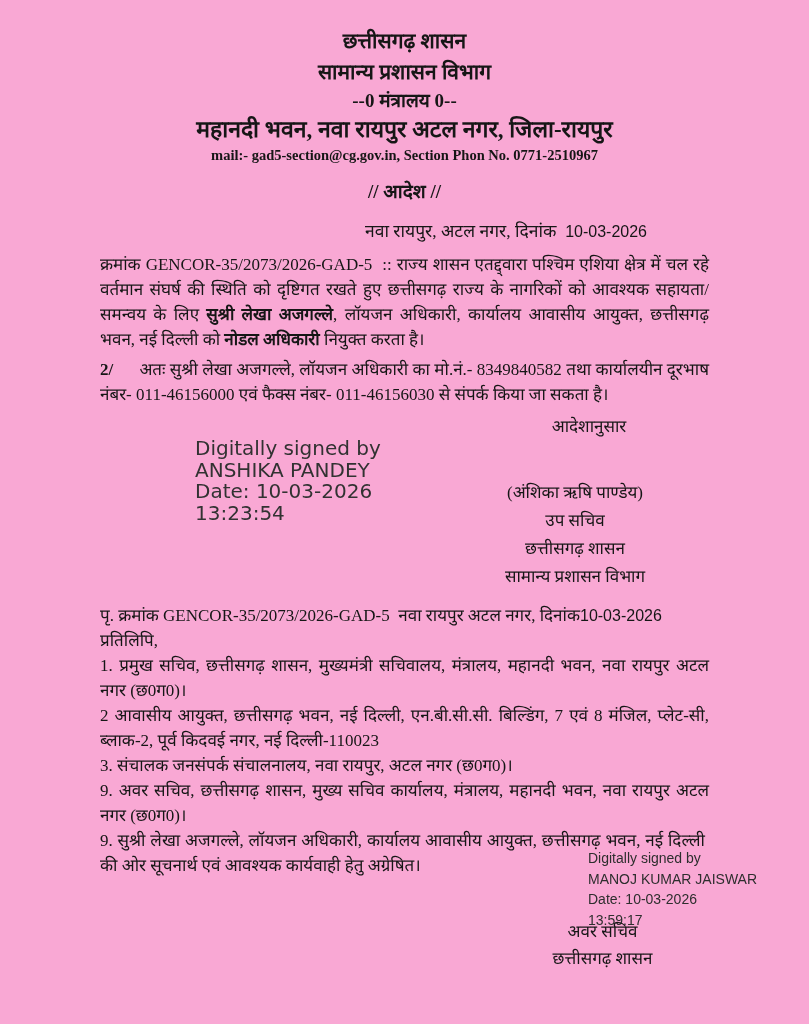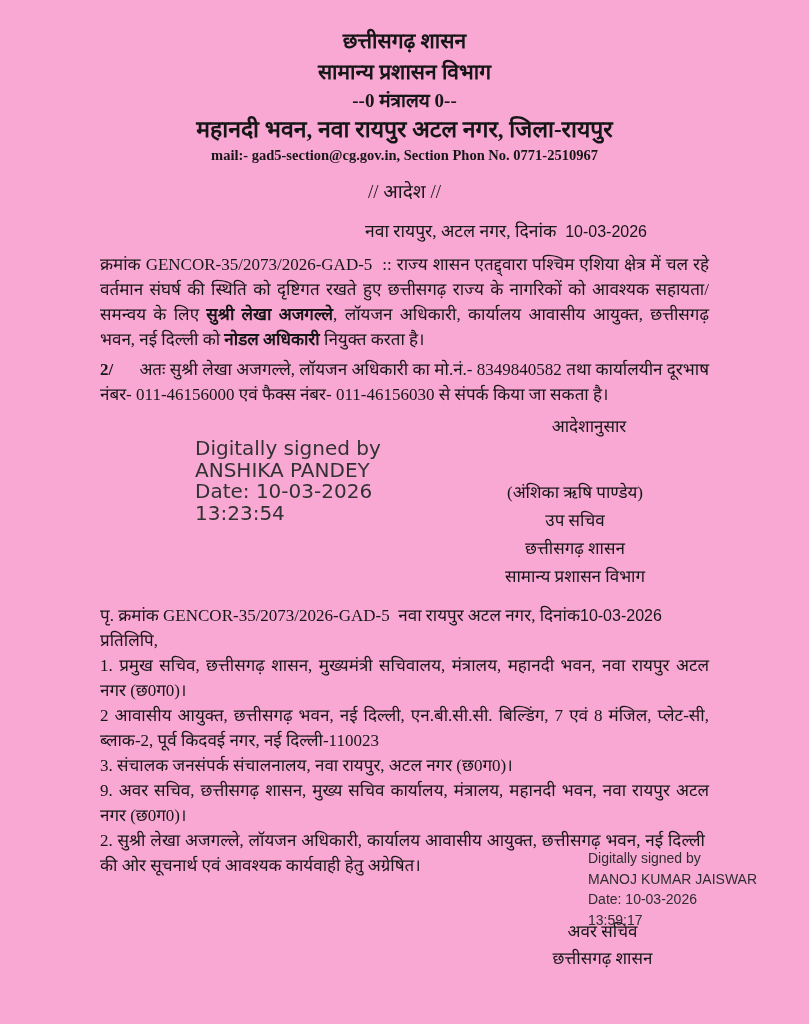"// आदेश //" .order-title { font-weight: normal -> bold }
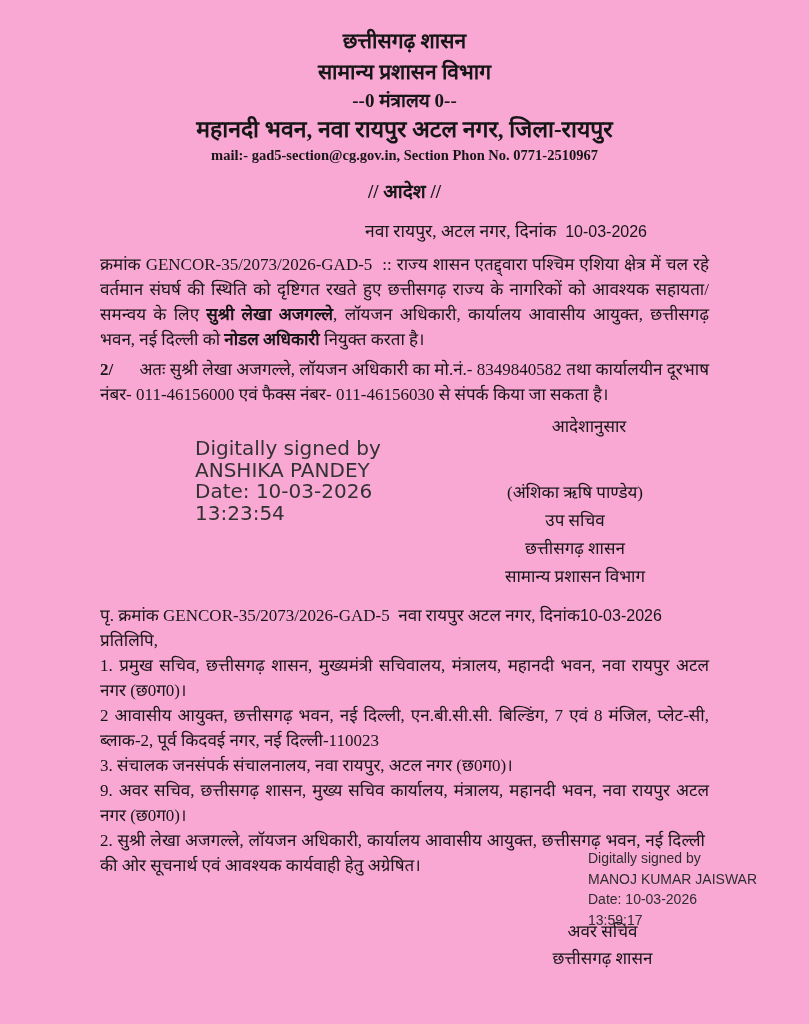"2. सुश्री लेखा अजगल्ले, लॉयजन" div.item { text: 2 -> 9 }
